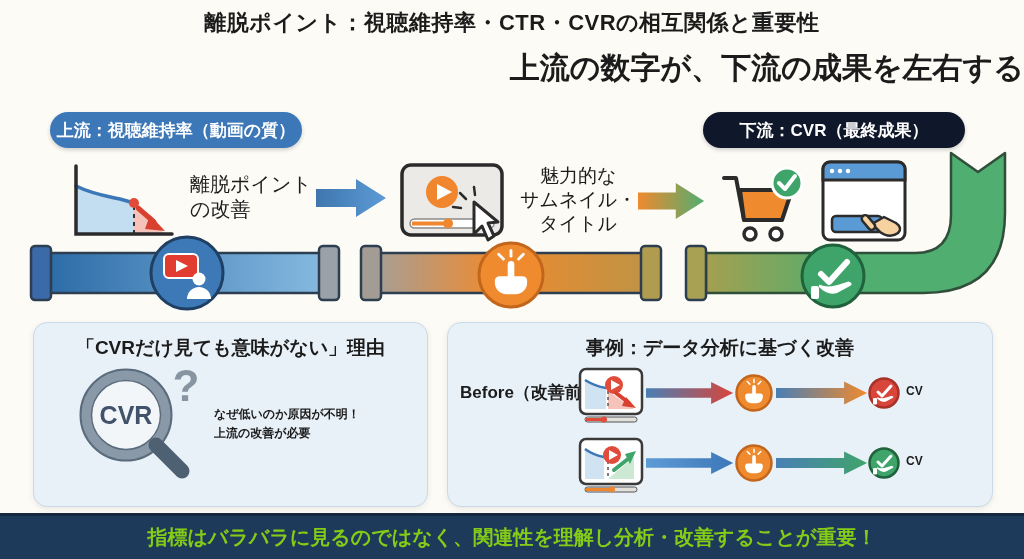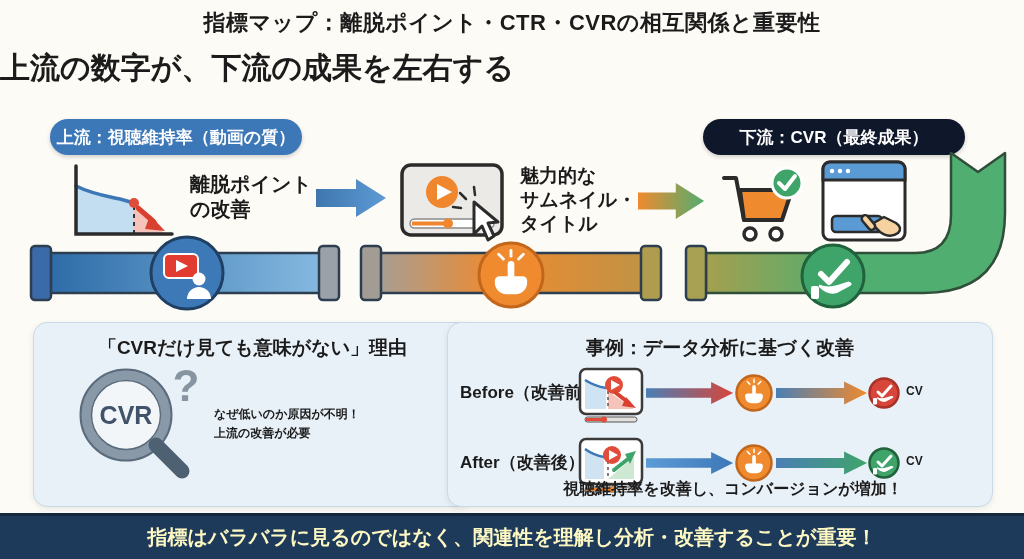"指標マップ：離脱ポイント・CTR・CVRの相互関係と重要性" div.abs { text: 指標マップ：離脱ポイント -> 離脱ポイント：視聴維持率 }
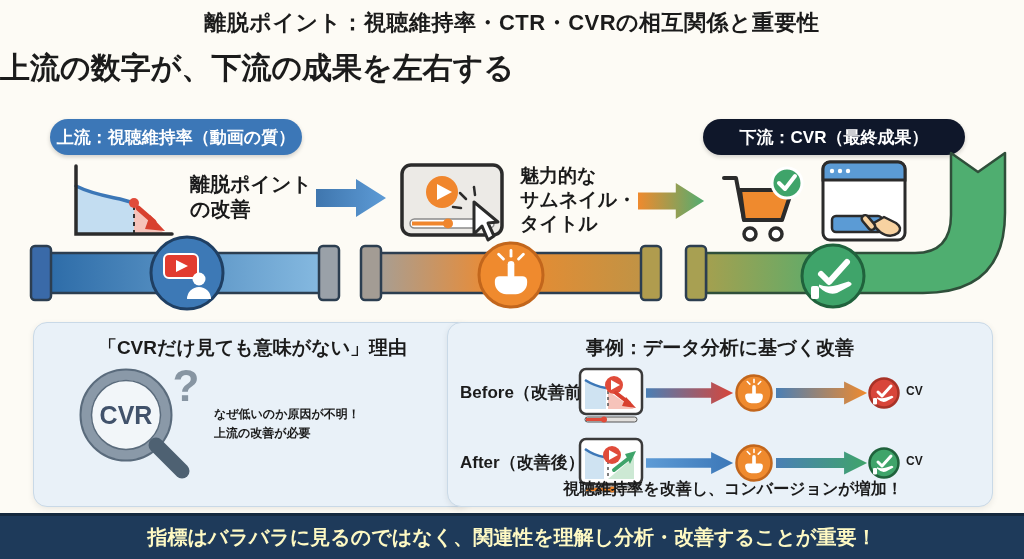"上流の数字が、下流の成果を左右する" .subtitle { text-align: left -> right }
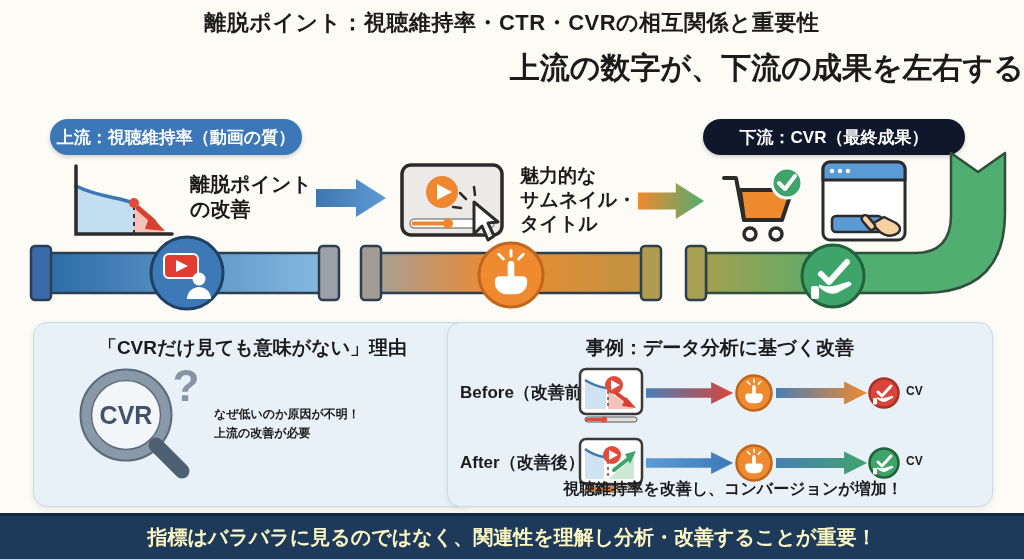"上流：視聴維持率（動画の質）" .pill { margin-top: 7px -> none }
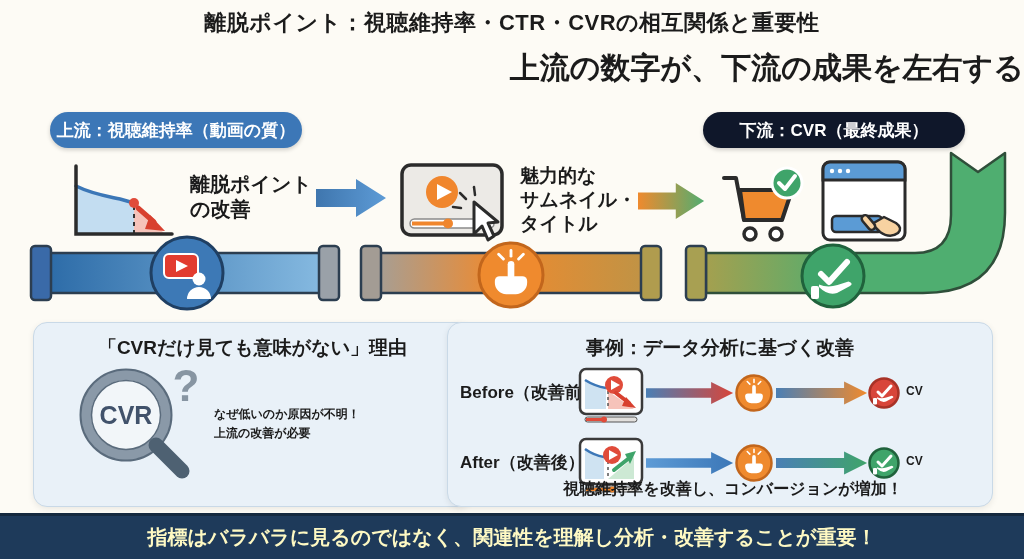"離脱ポイント" .caption { font-weight: bold -> normal }
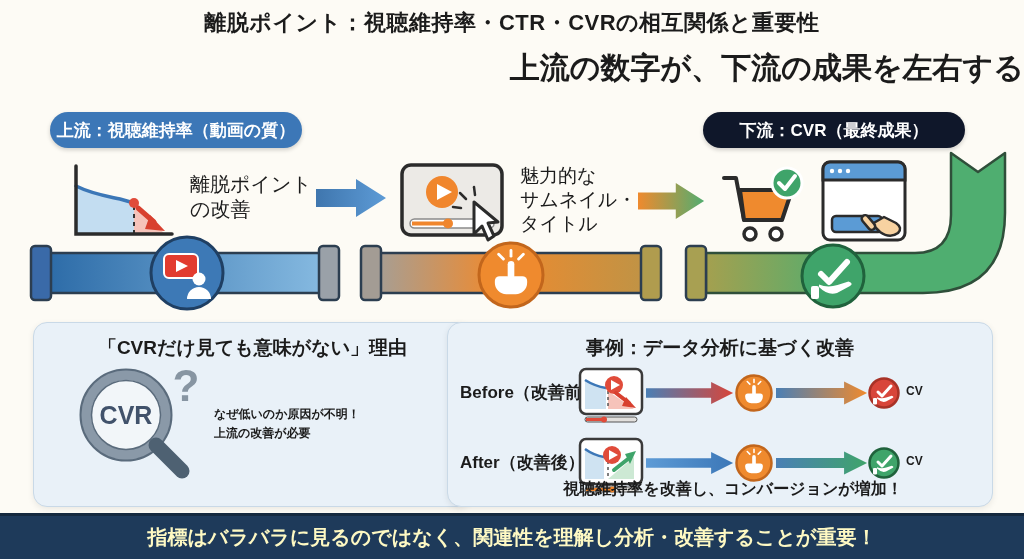"魅力的な" .cap-2 { text-align: none -> center }
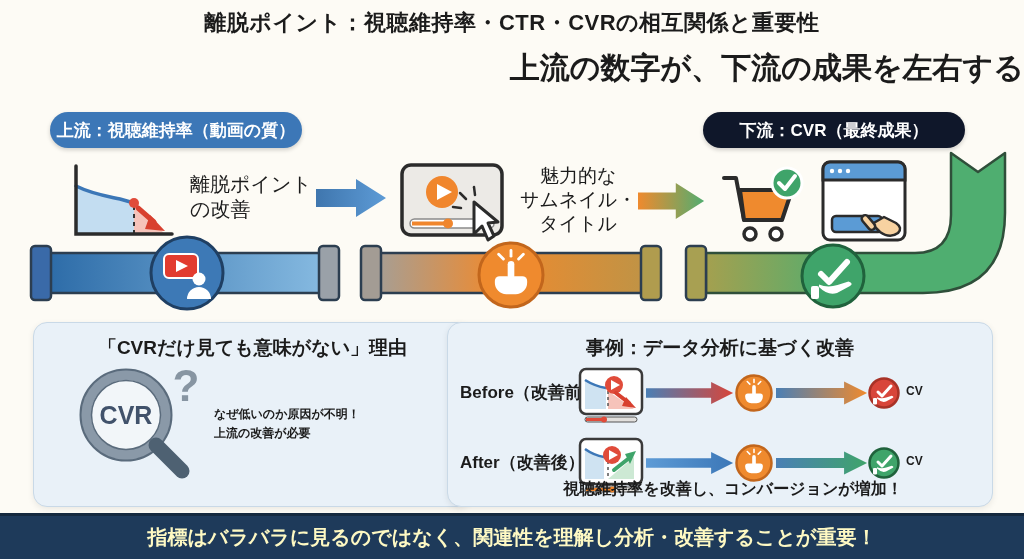"「CVRだけ見ても意味がない」理由" .panel-left { padding-left: 44px -> none }
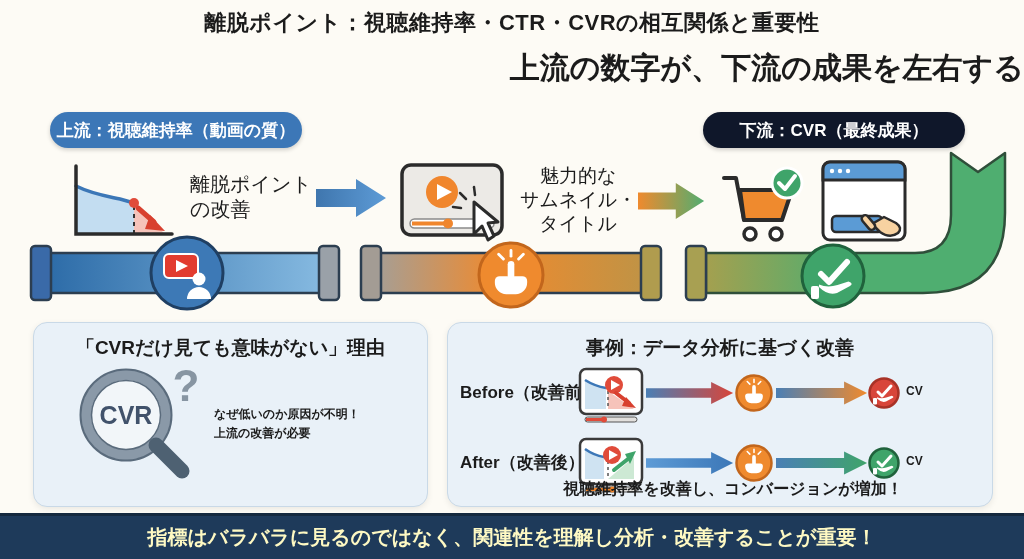"After（改善後）" div.abs { html: <div>After（改善後）</div> -> none }
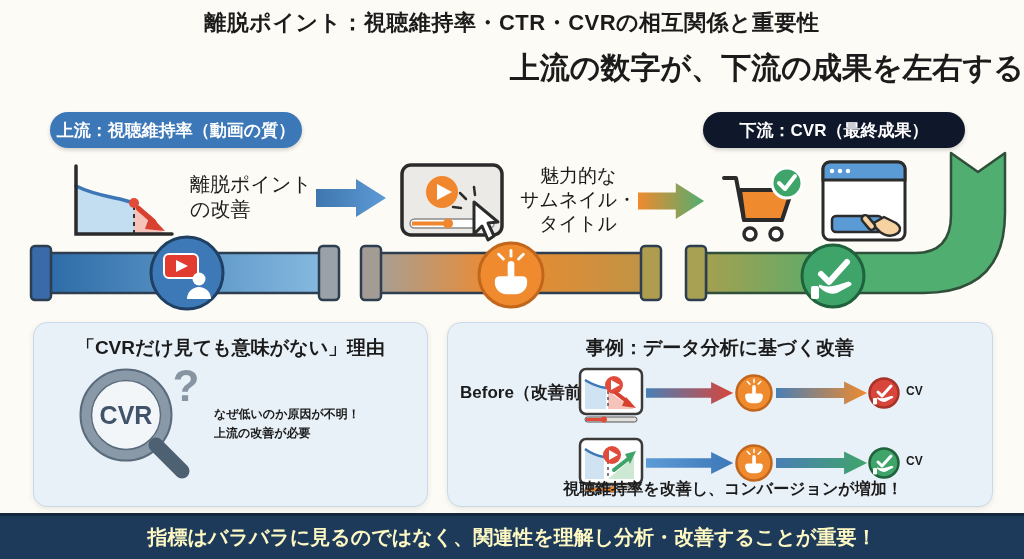"視聴維持率を改善し、コンバージョンが増加！" div.abs { html: <div>視聴維持率を改善し、コンバージョンが増加！</div> -> none }
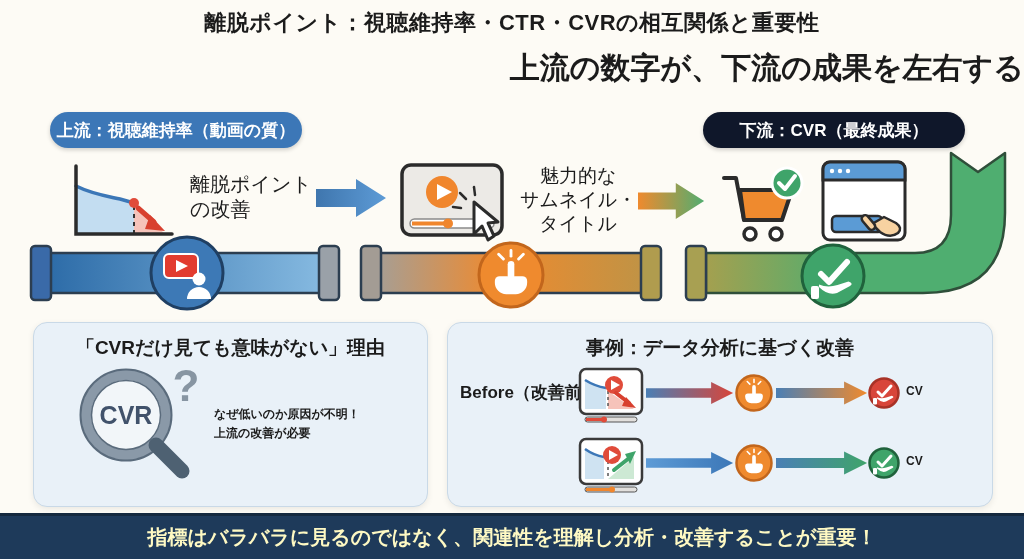"指標はバラバラに見るのではなく、関連性を理解し分析・改善することが重要！" .footer { color: #fef9c3 -> #84cc16 }
